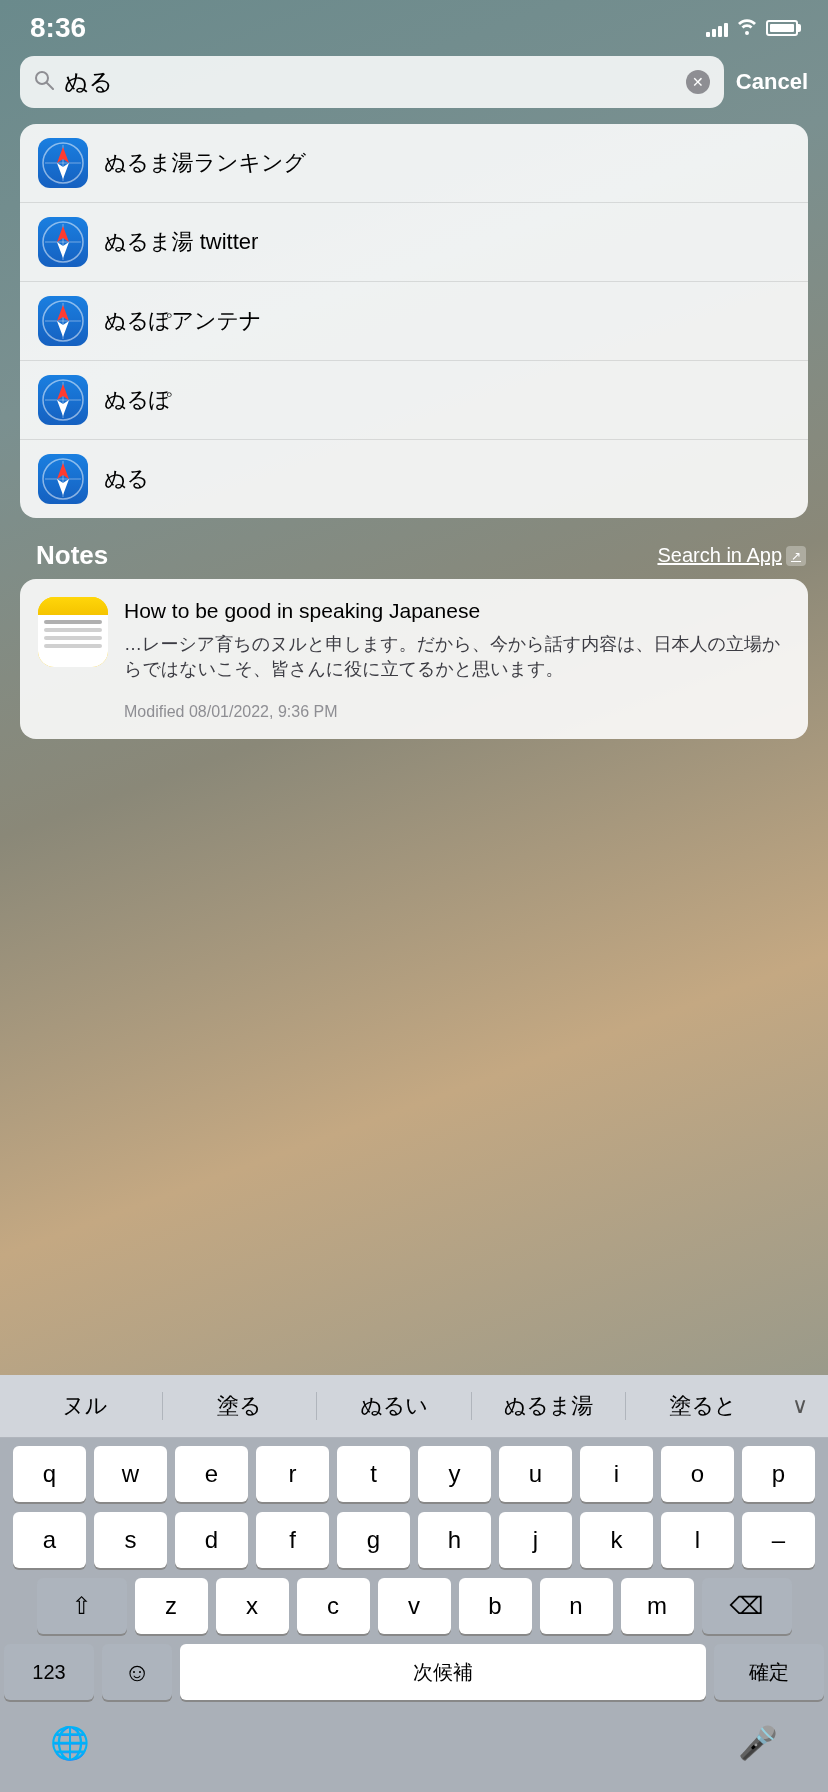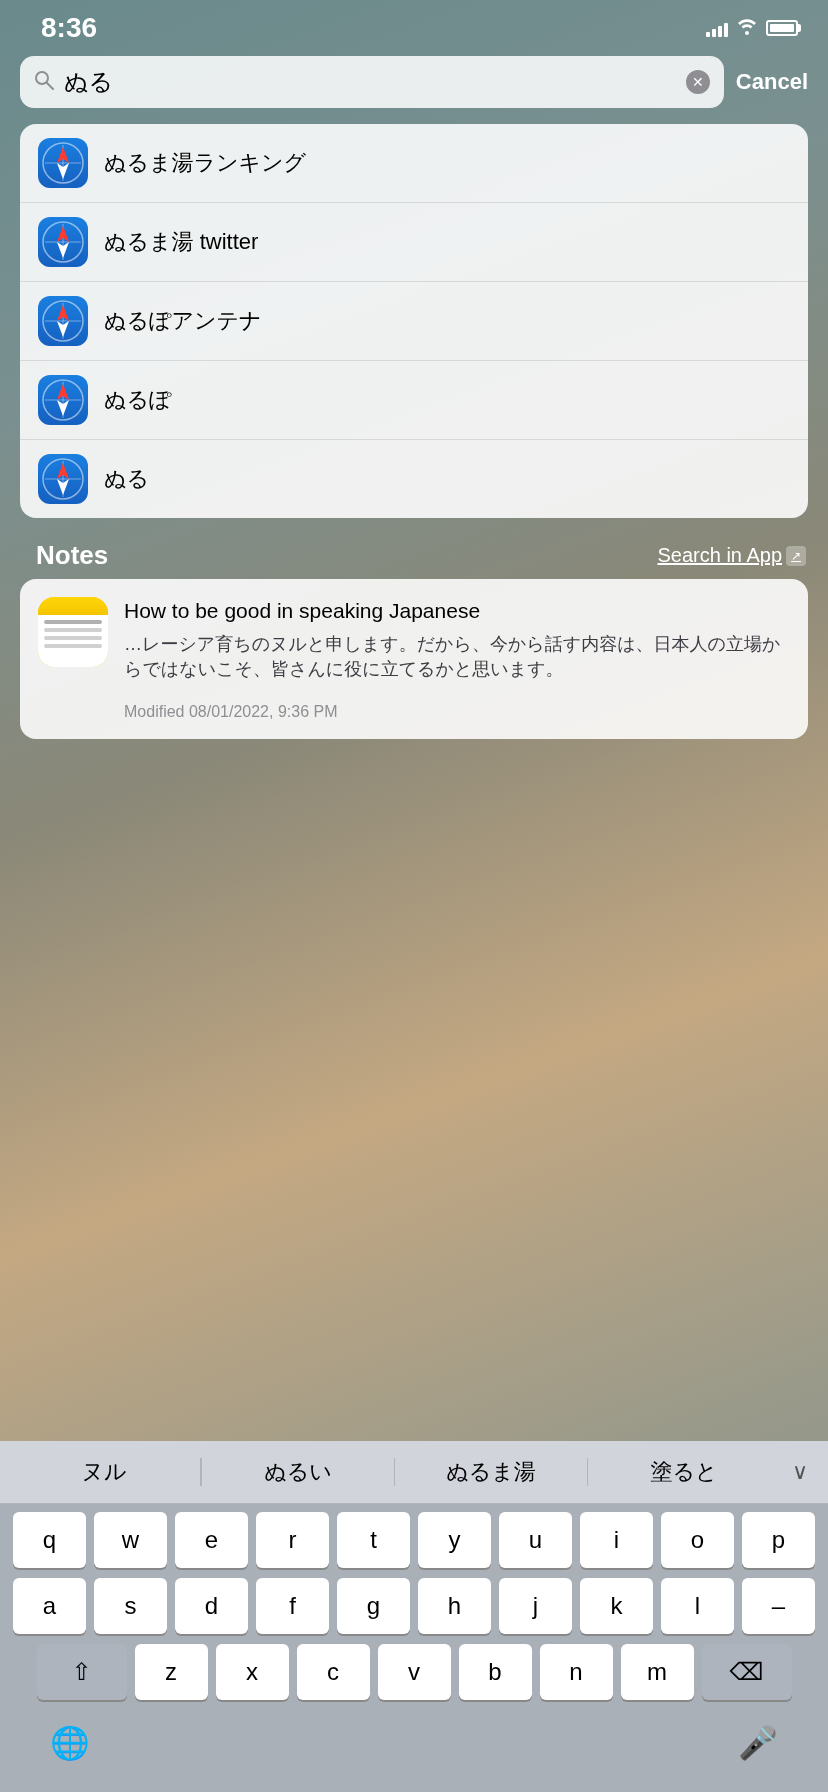"8:36" .status-time { margin-left: 11px -> none }
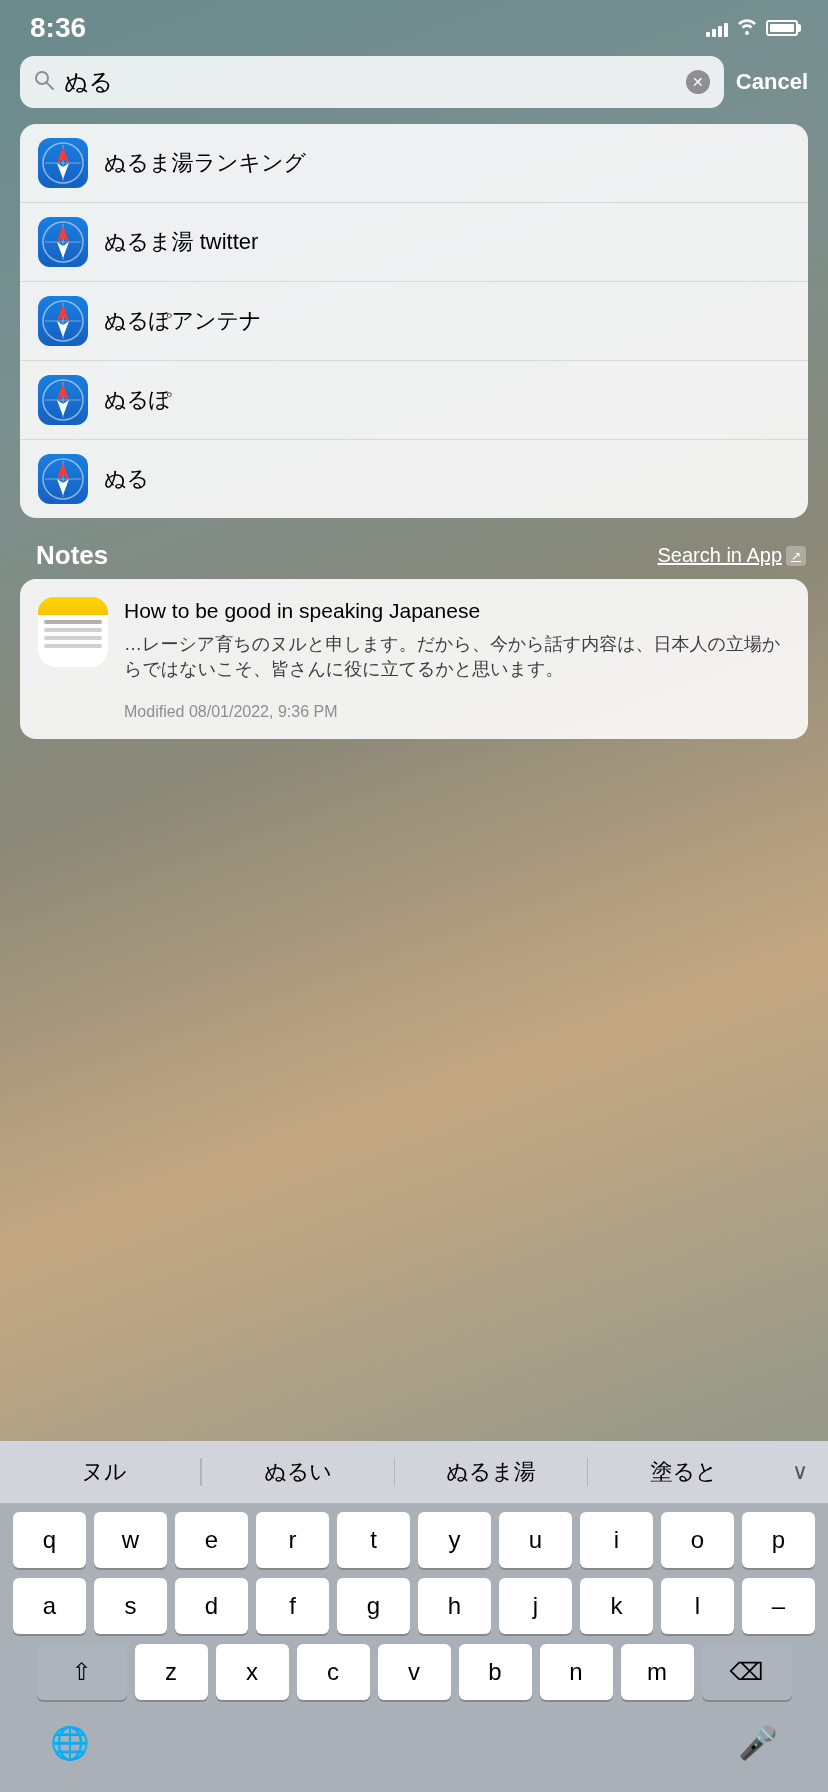"塗る" span.predictive-word { html: none -> <span>塗る</span> }
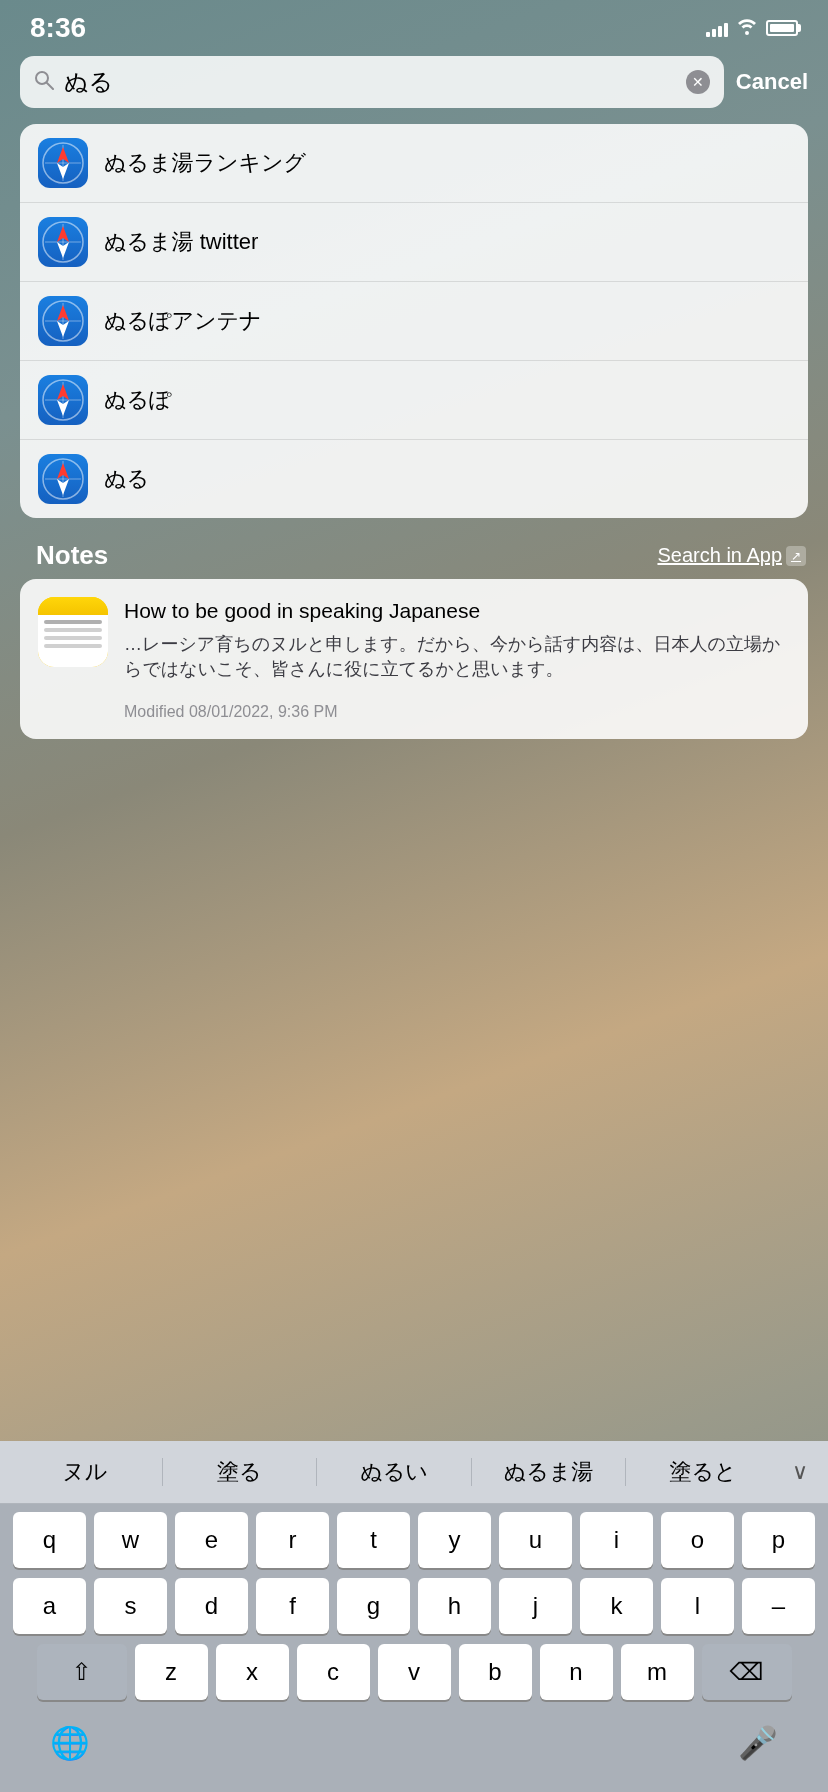"123" div.key-row { html: none -> <div> <div>123</div> <div>☺</div> <div>次候補</div> <div>確定</div> </div> }
